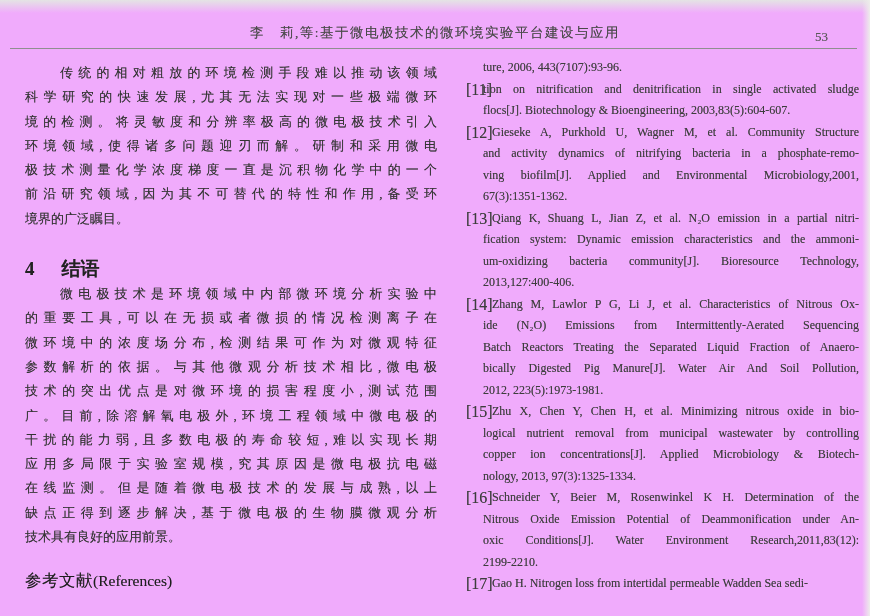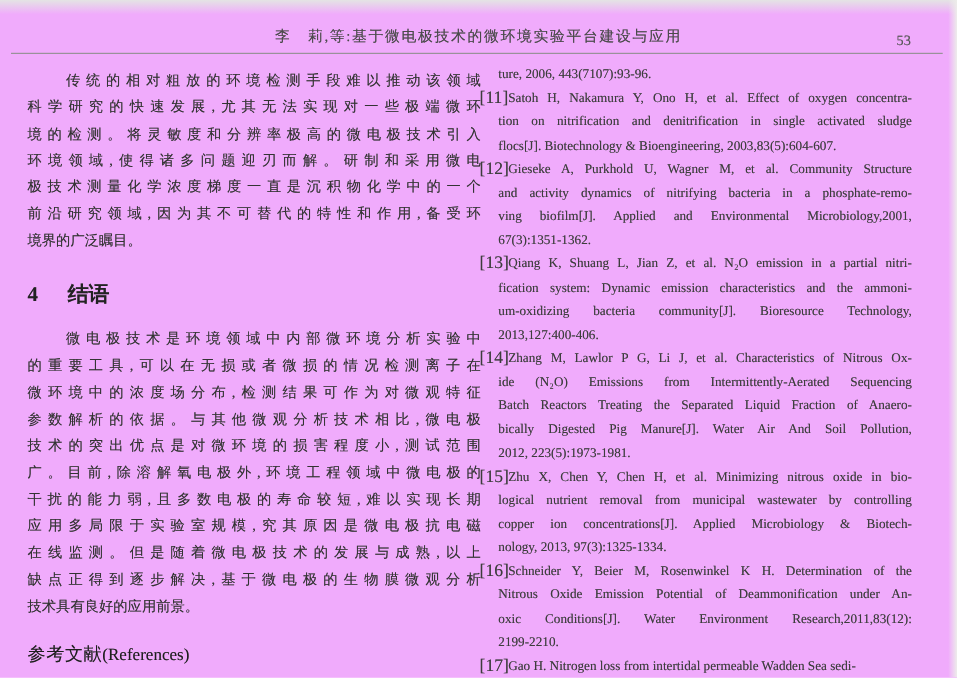"ture, 2006, 443(7107):93-96." .col-right { left: 436px -> 466px }
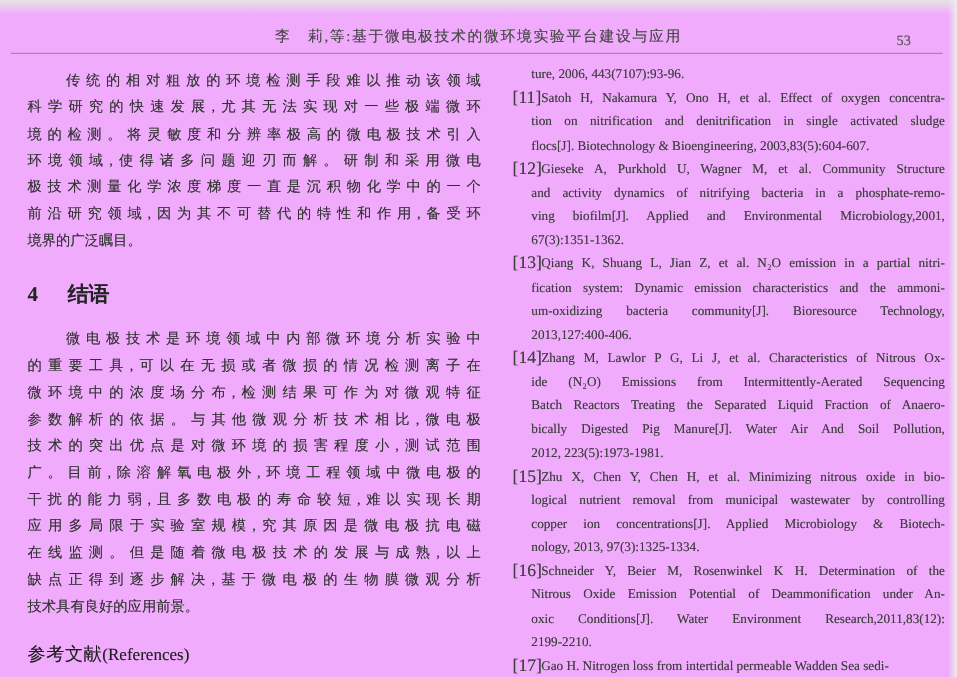"Satoh H, Nakamura Y, Ono" div.ref-line { html: <div>Satoh H, Nakamura Y, Ono H, et al. Effect of oxygen concentra-</div> -> none }
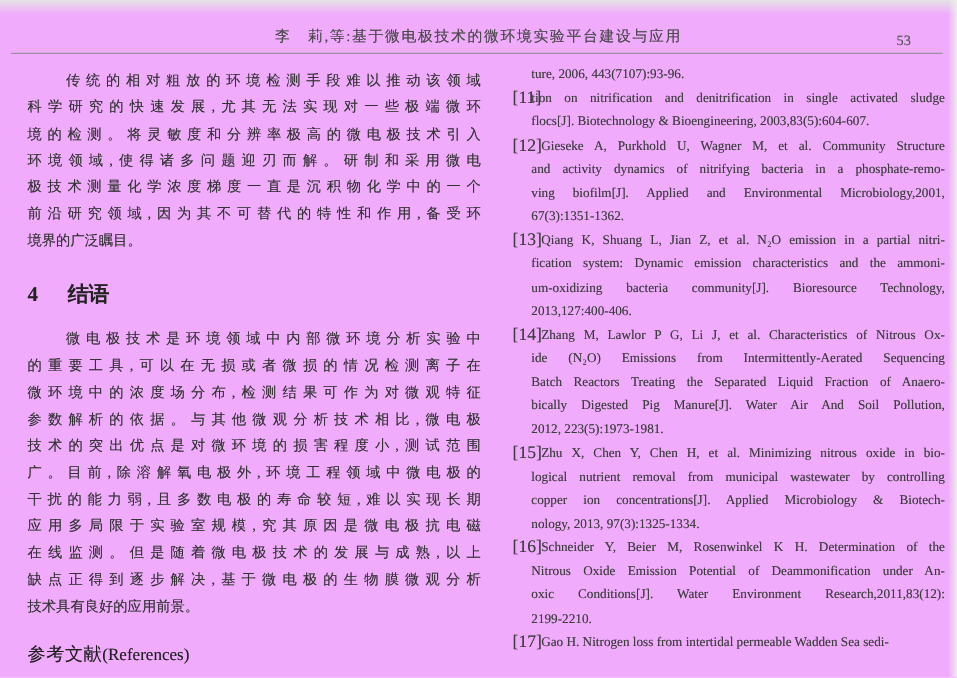"4 结语" .section-heading { margin-bottom: 14px -> none }
